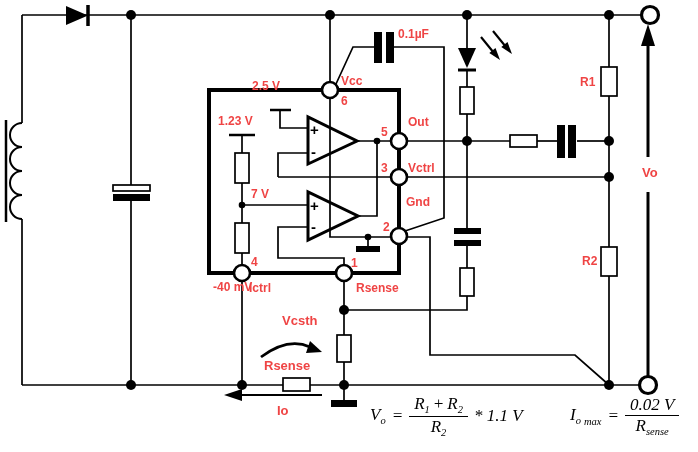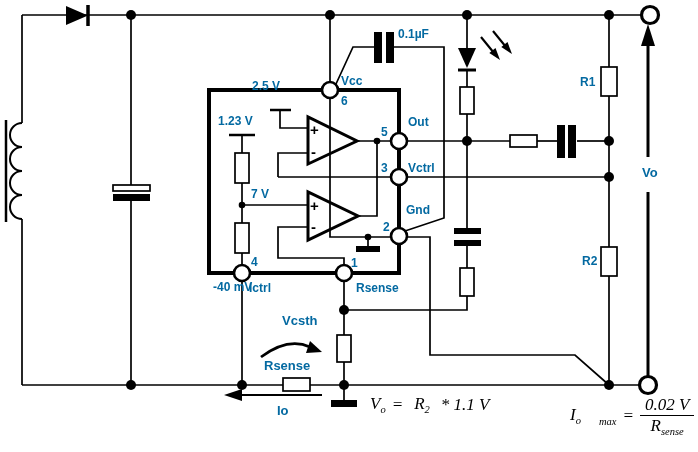"0.1µF" .lbl { color: #0369a1 -> #ef4444 }
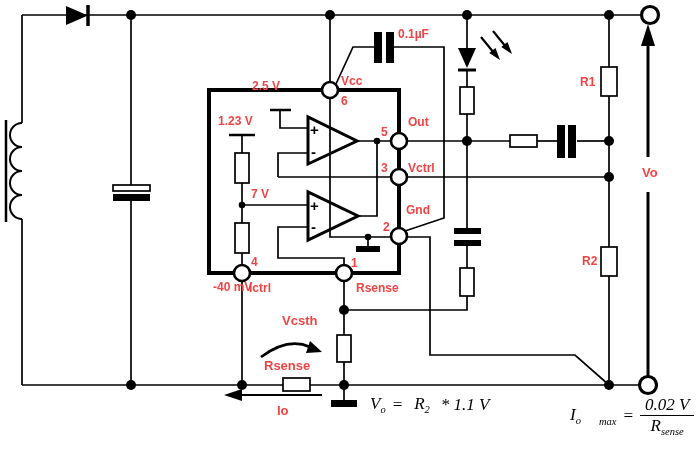"Gnd" div.lbl { top: 204px -> 196px }
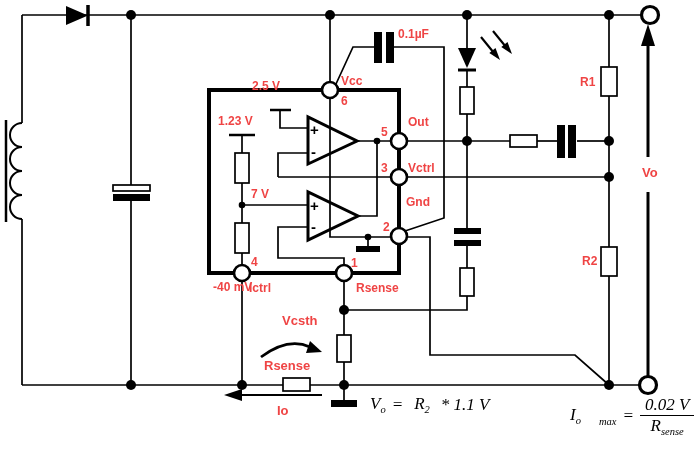"R1+ R2" span.num { html: none -> <span><span>R</span><sub>1</sub><span>+</span><span>R</span><sub>2</sub></span> }
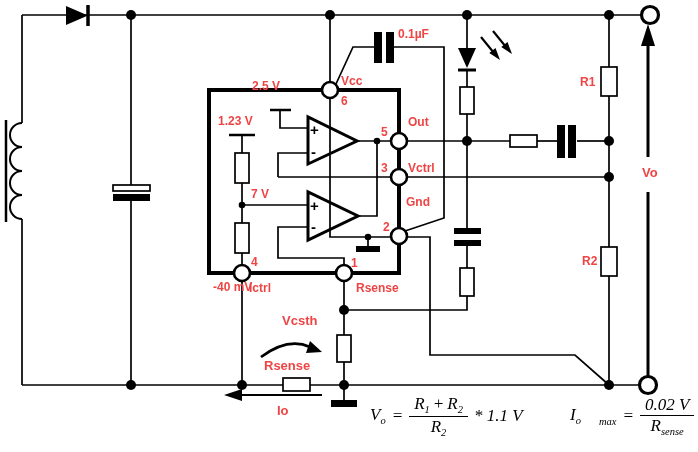"max" .qual { margin-left: 18px -> 3px }
